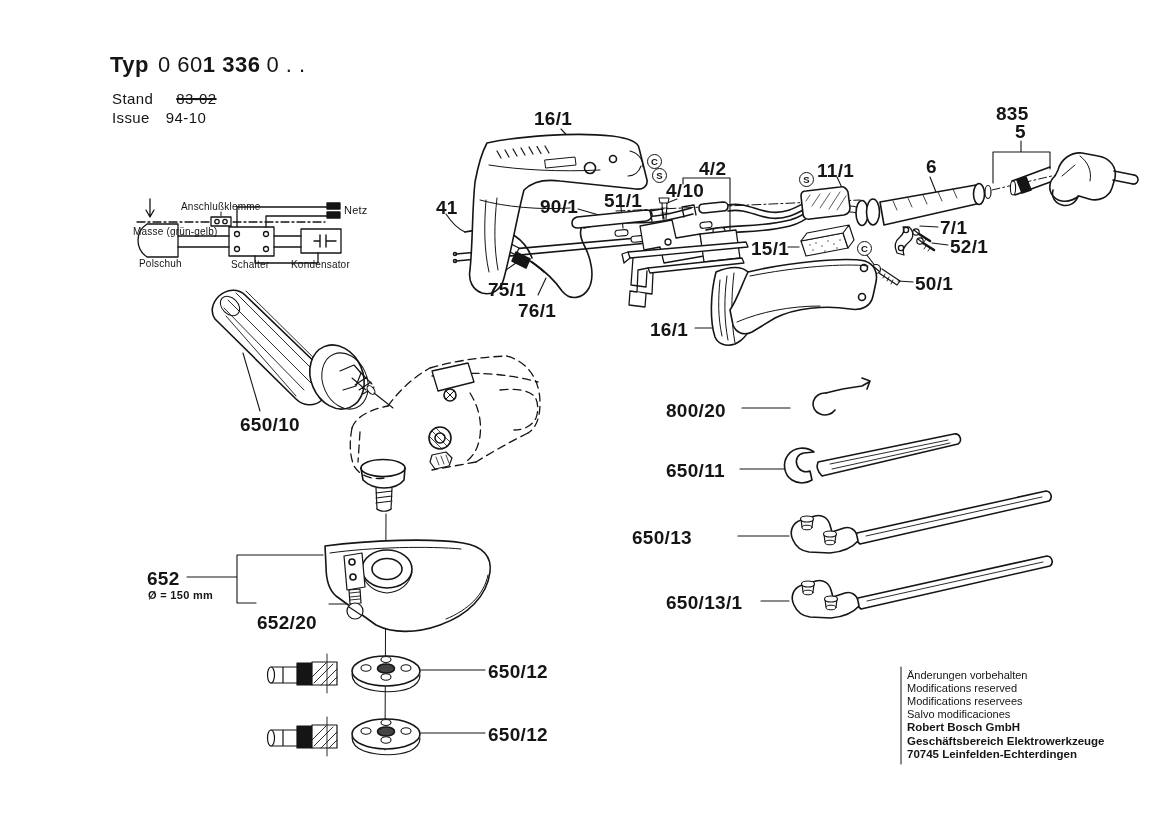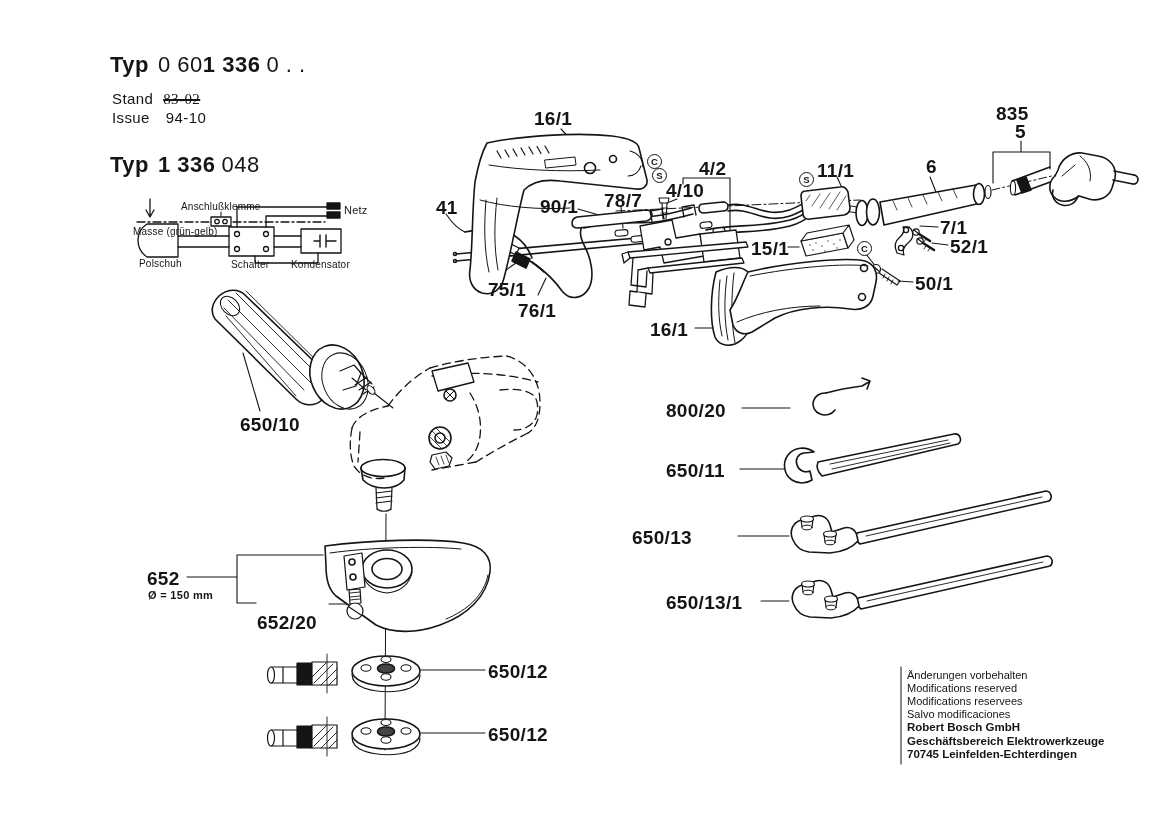"83-02" .meta .val { font-family: Liberation Serif, serif -> none; margin-left: 10px -> 23px }
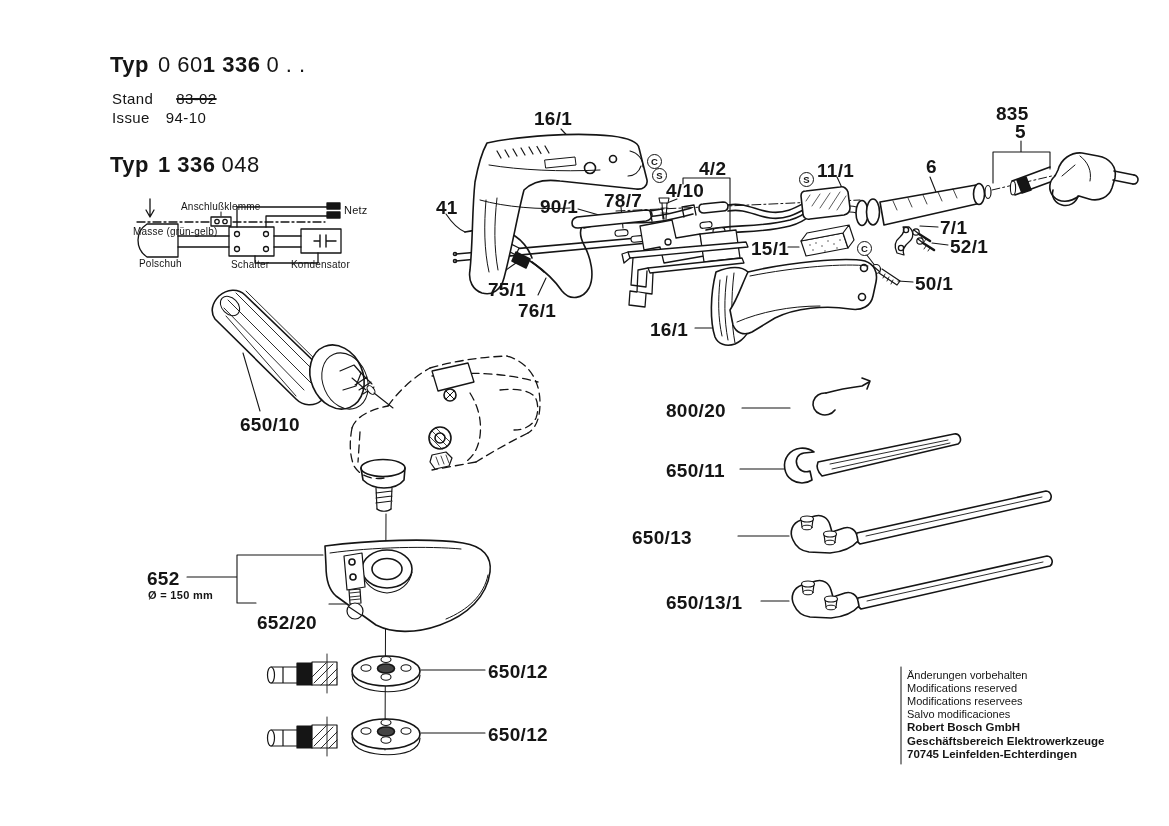"Typ 1 336 048" div.txt { html: <div> <span>Typ</span><span>1 336</span><span>048</span> </div> -> none }
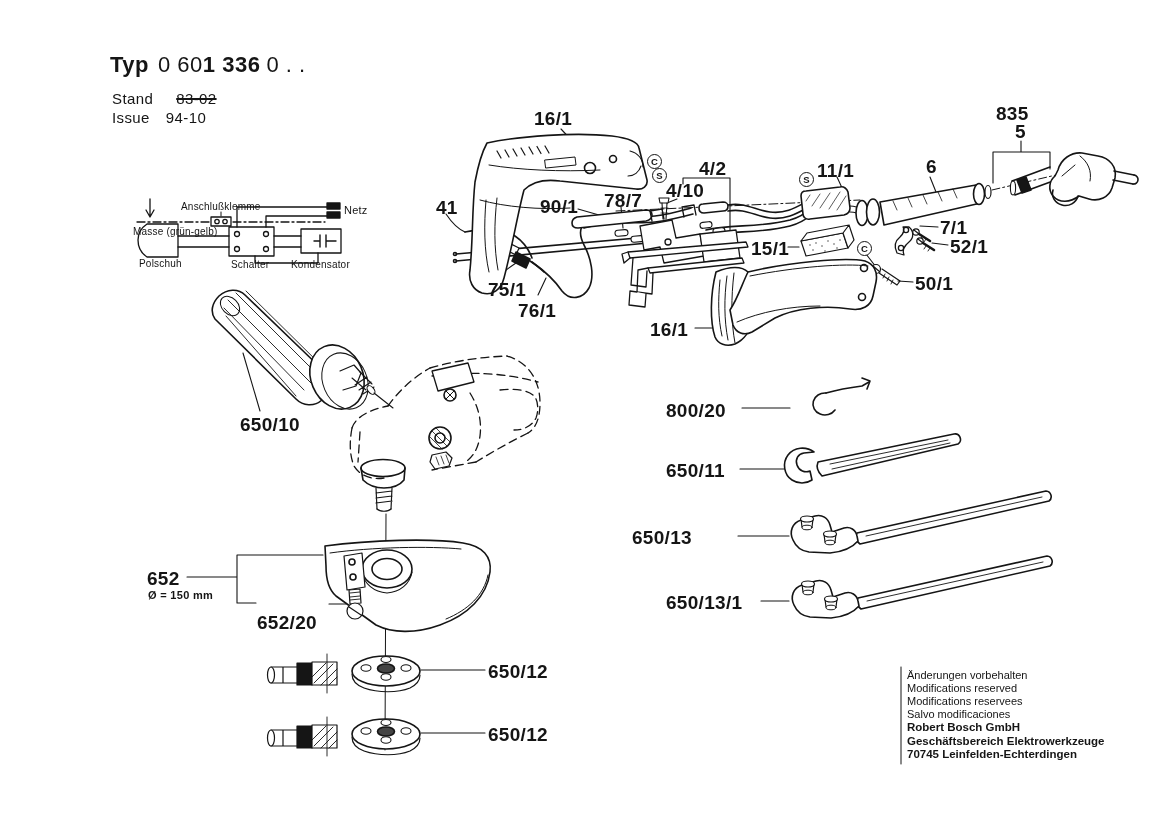"78/7" div.txt { text: 78/7 -> 51/1 }
